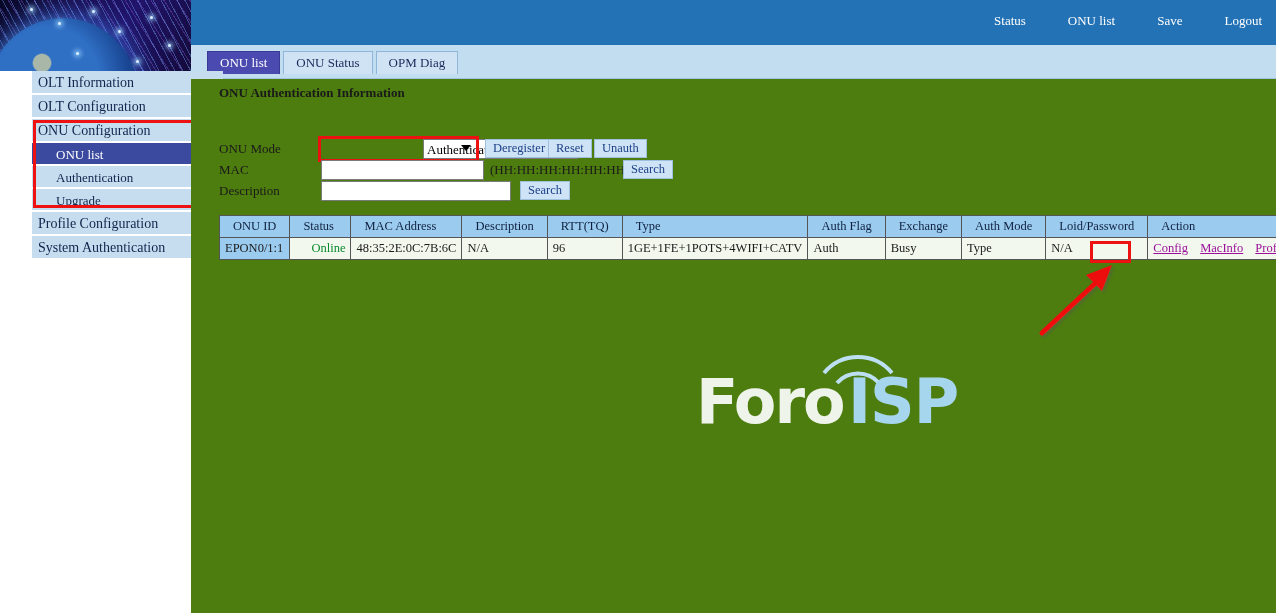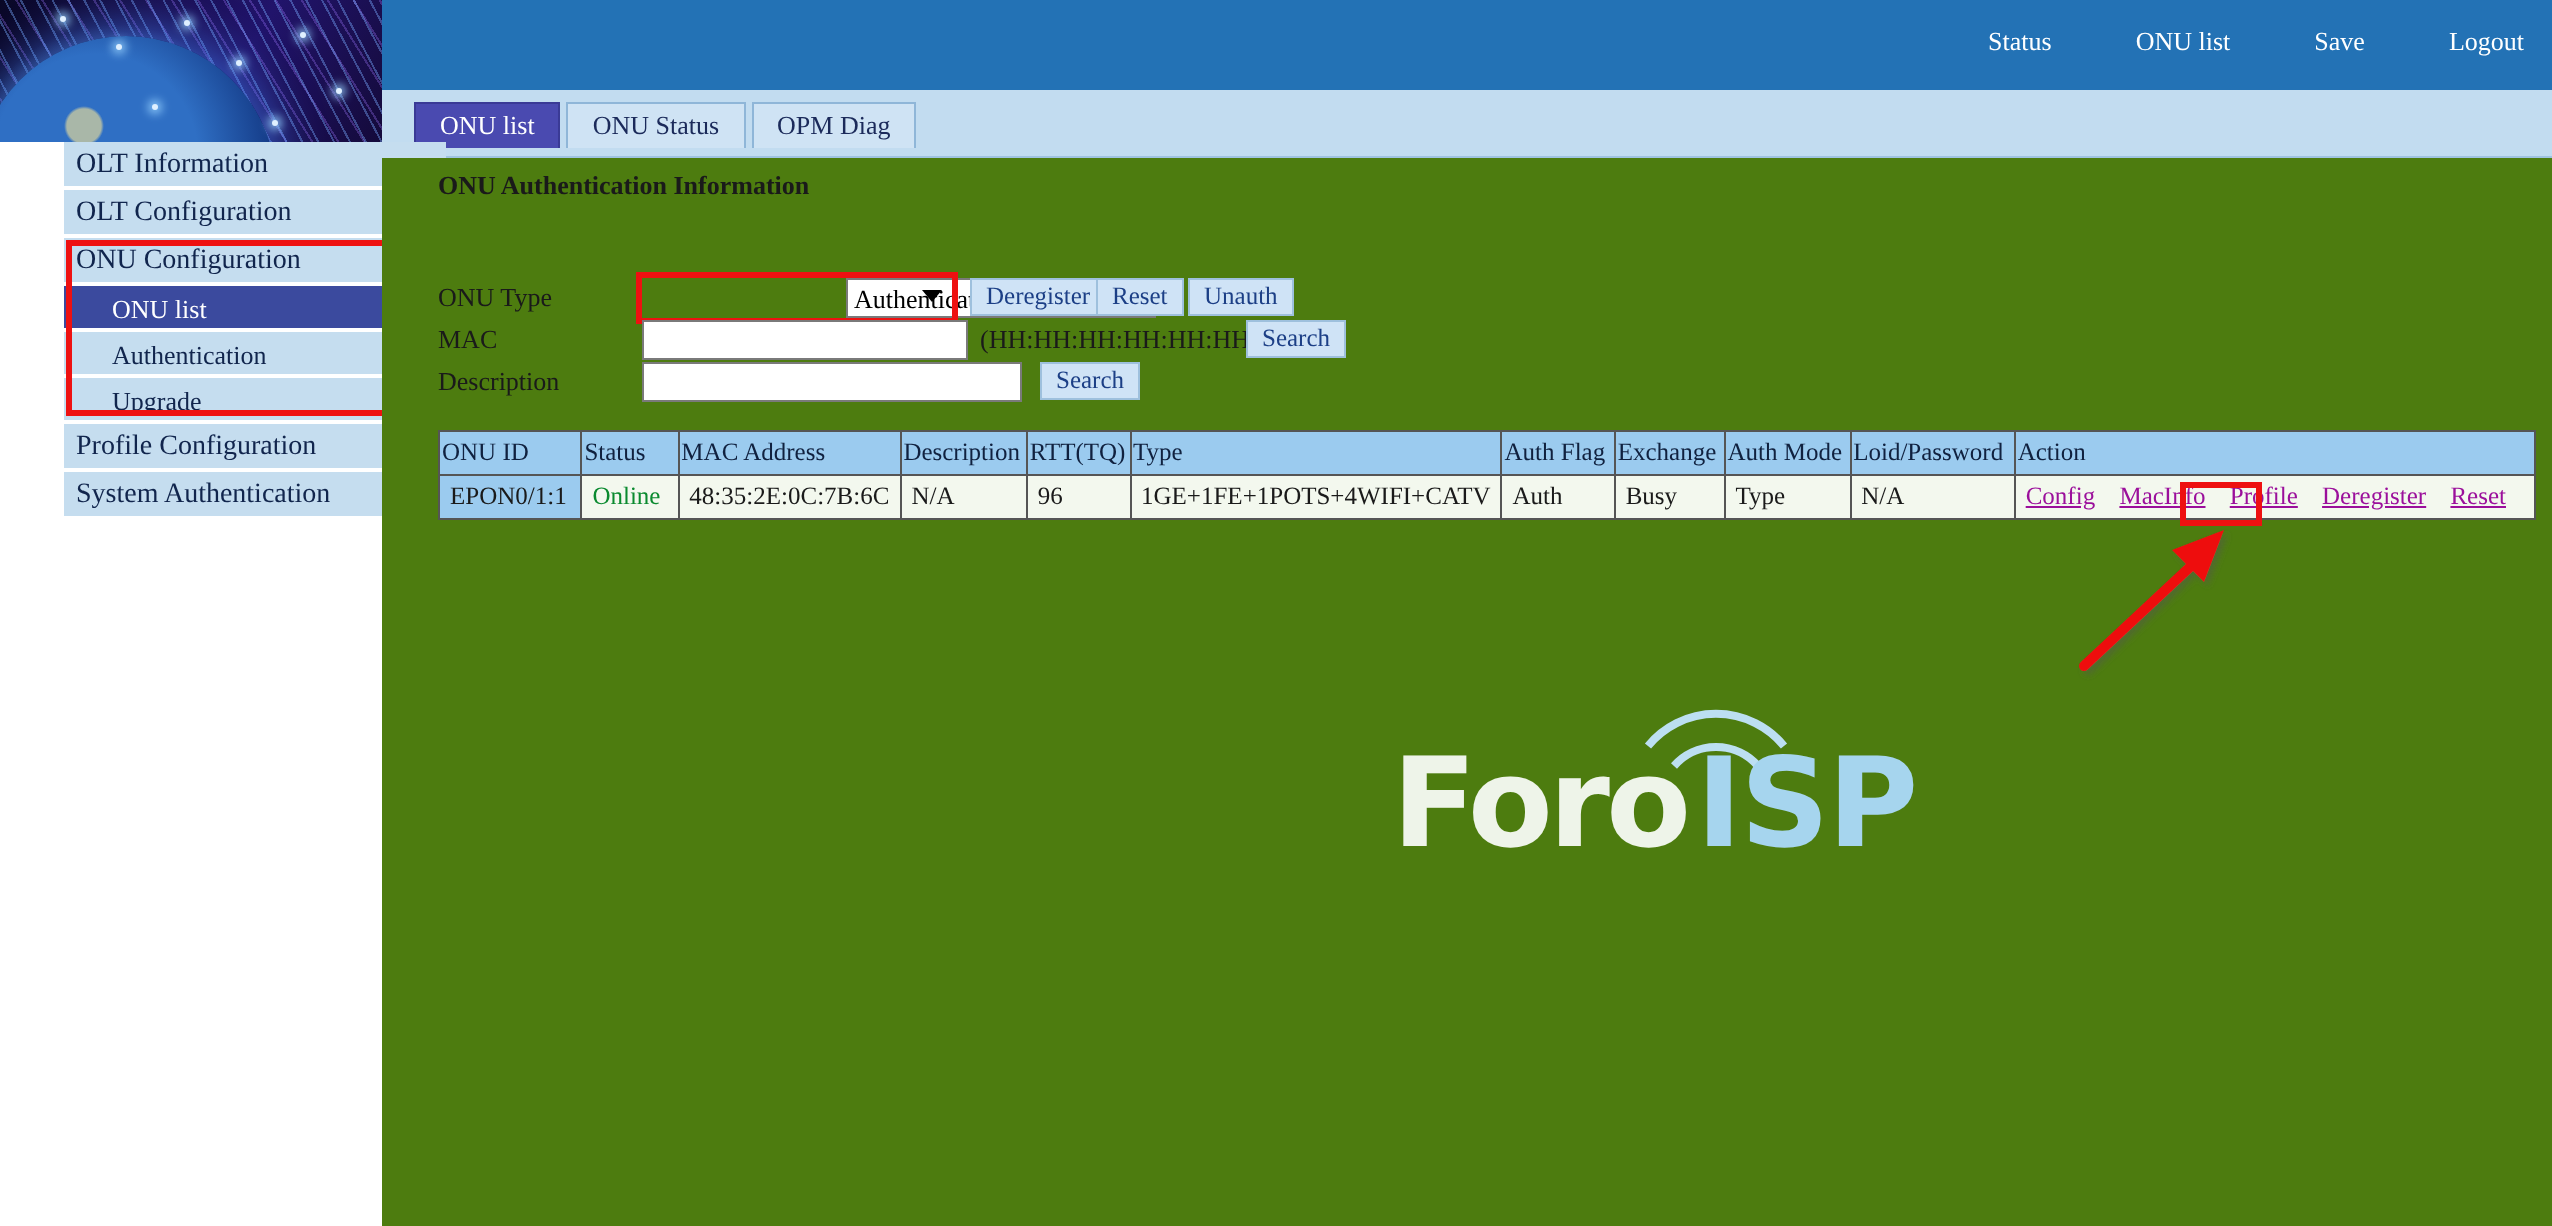"ONU Type" span.form-label { text: Type -> Mode }
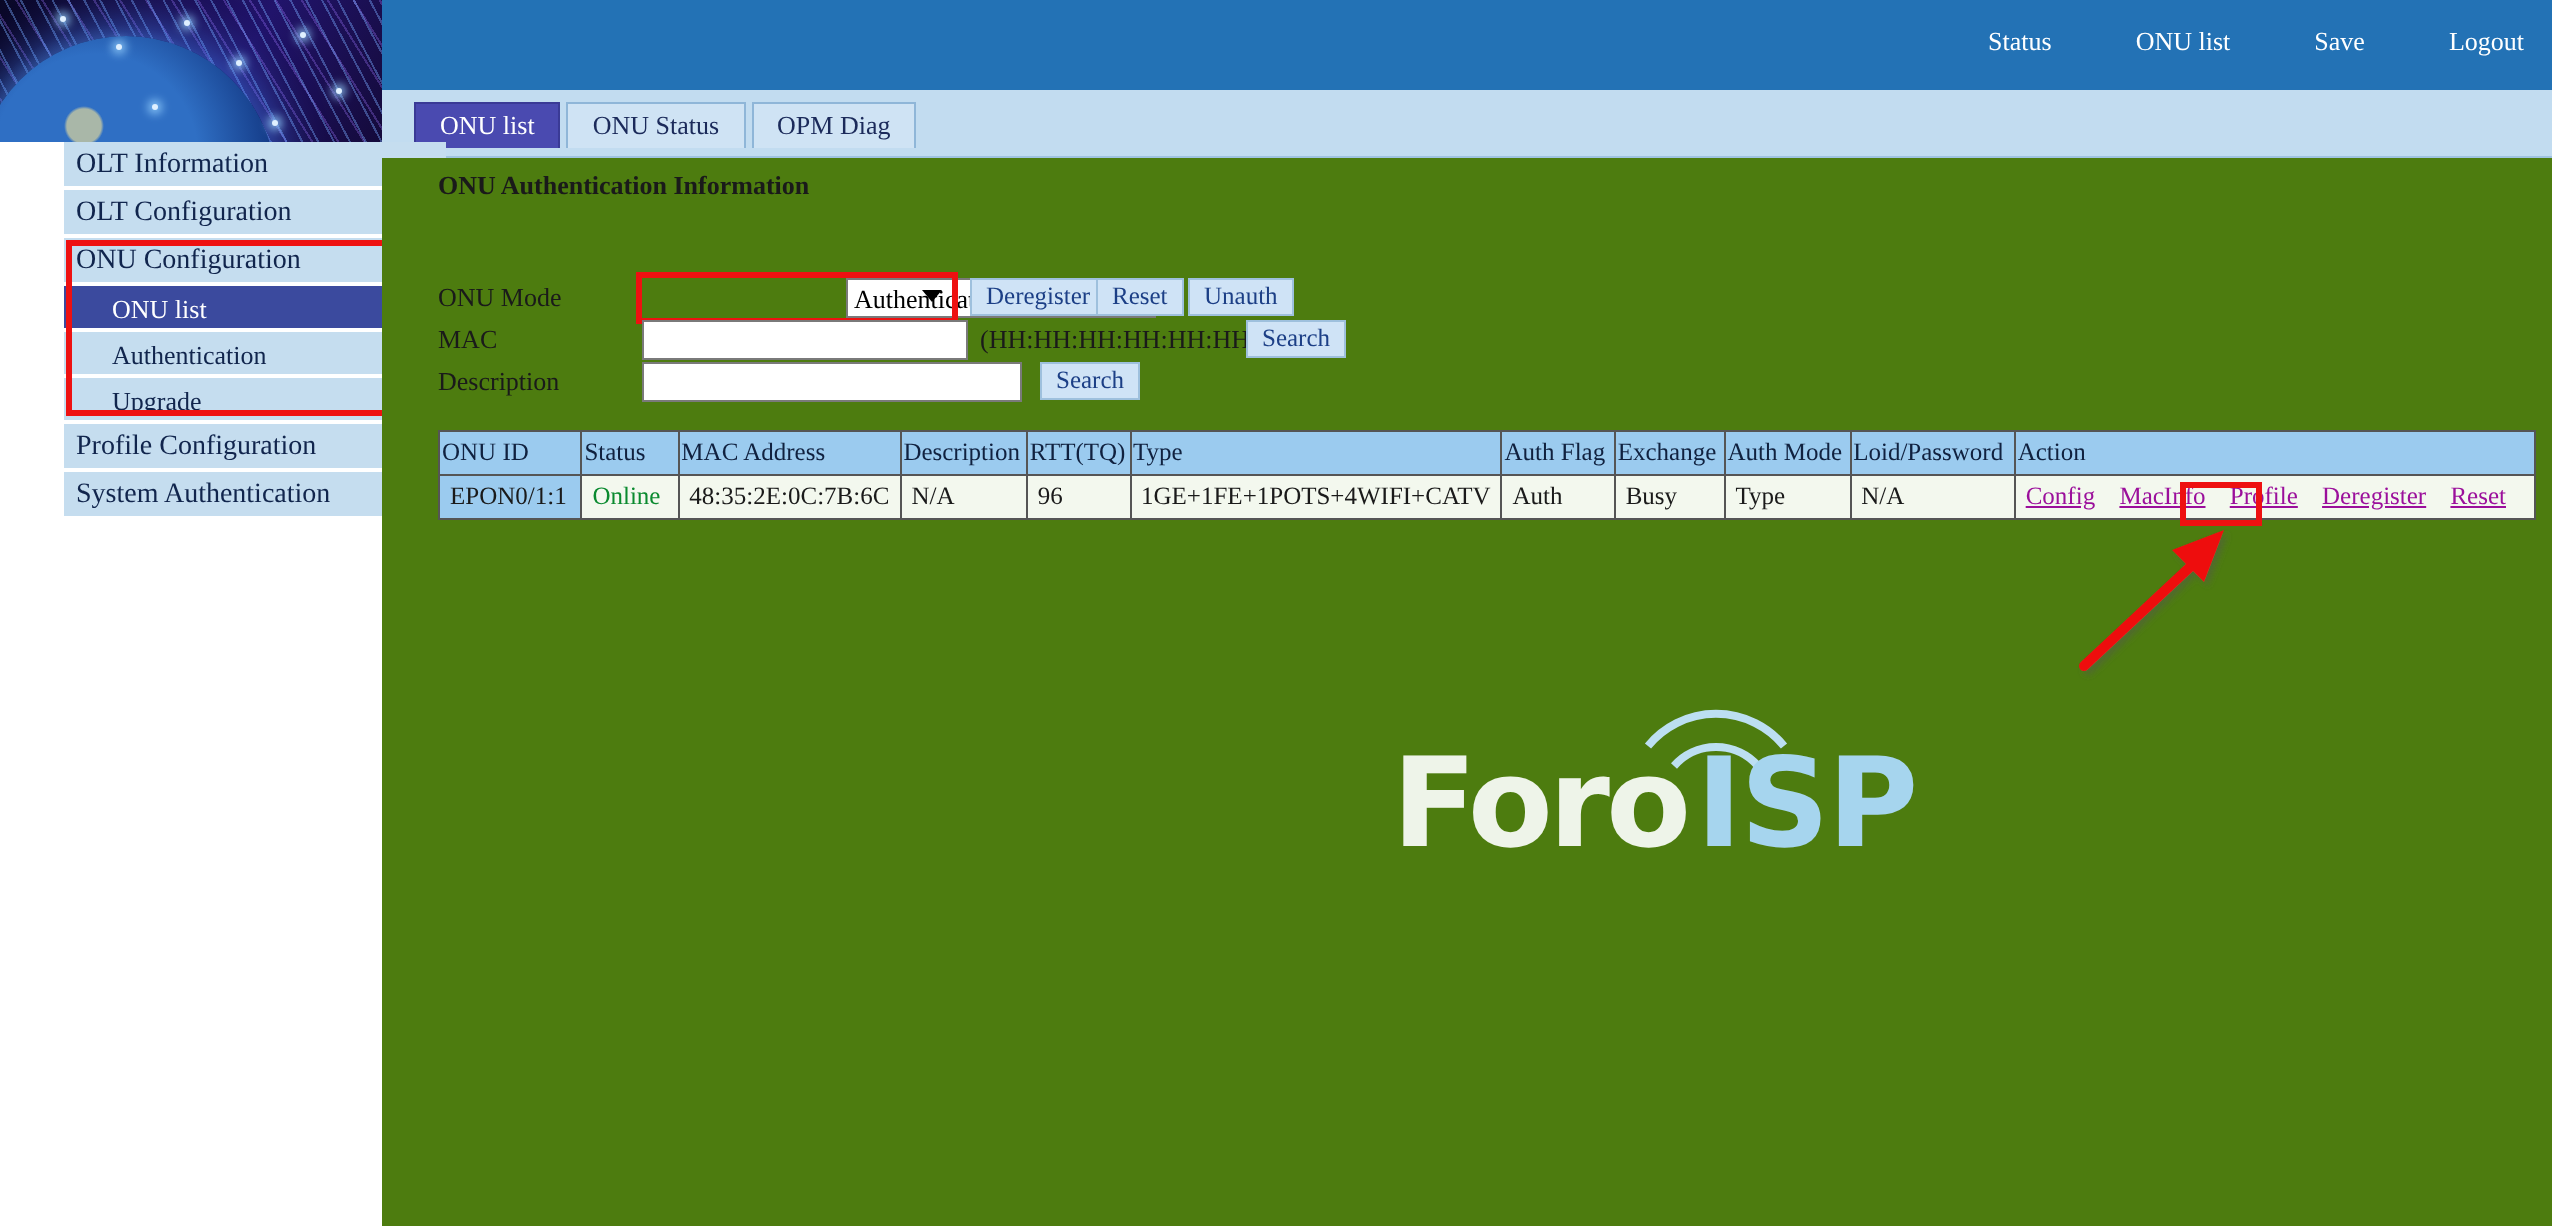"ONU ID" #onu-table th { padding: 3px 1px -> 3px 13px }
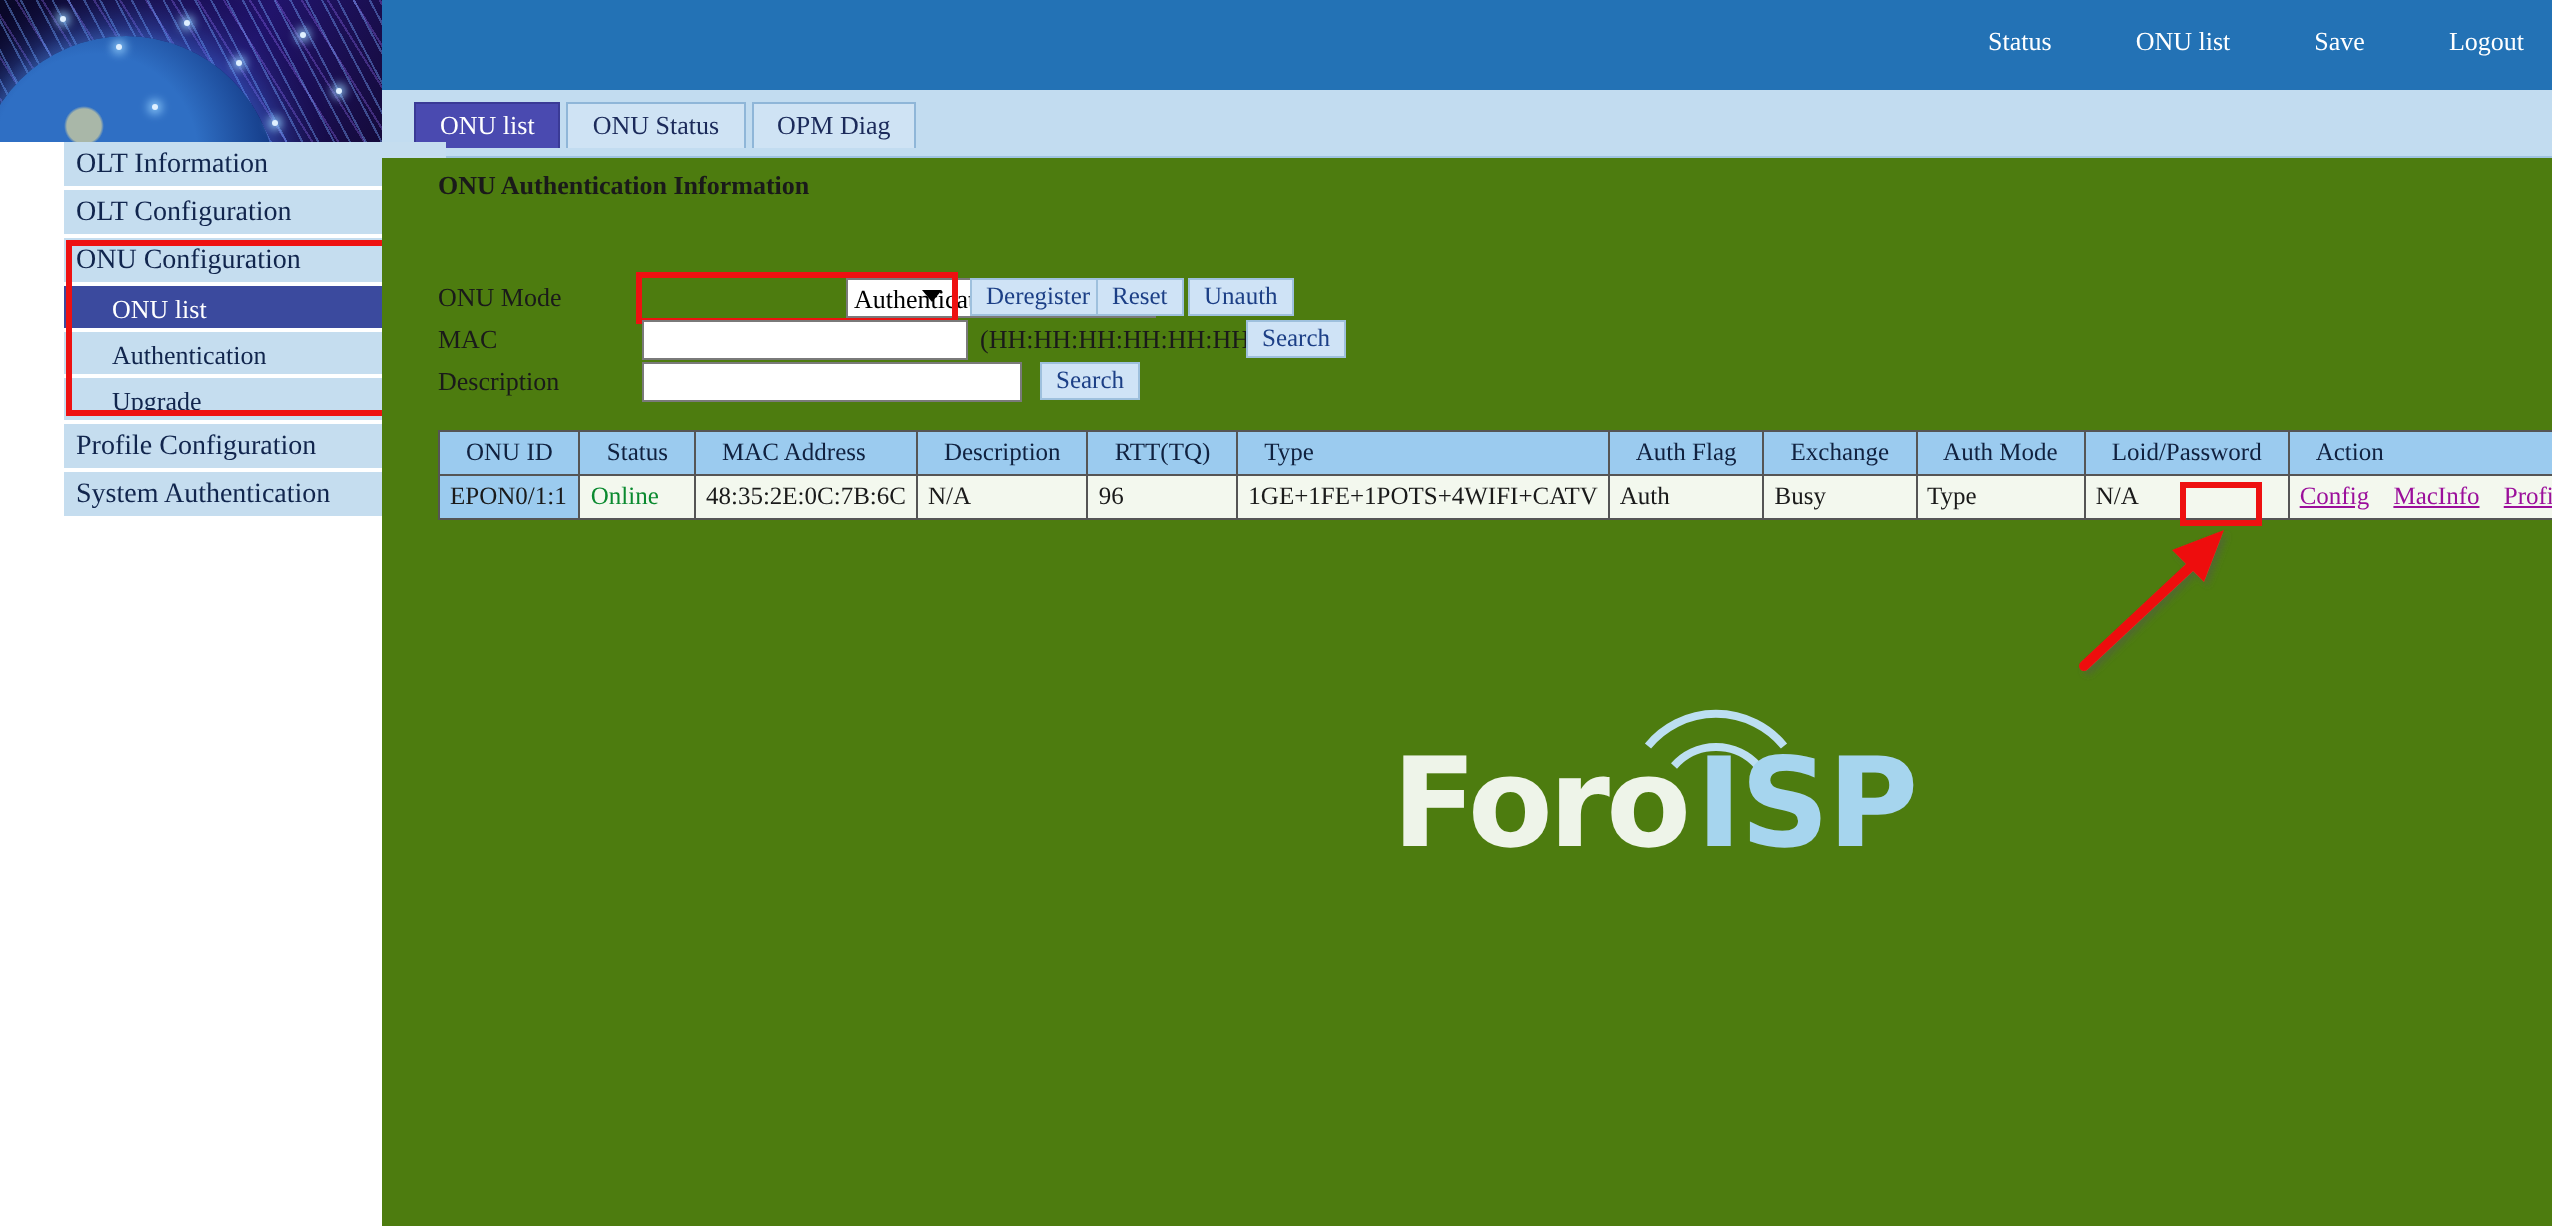"Online" .status-online { margin-left: none -> 16px }
